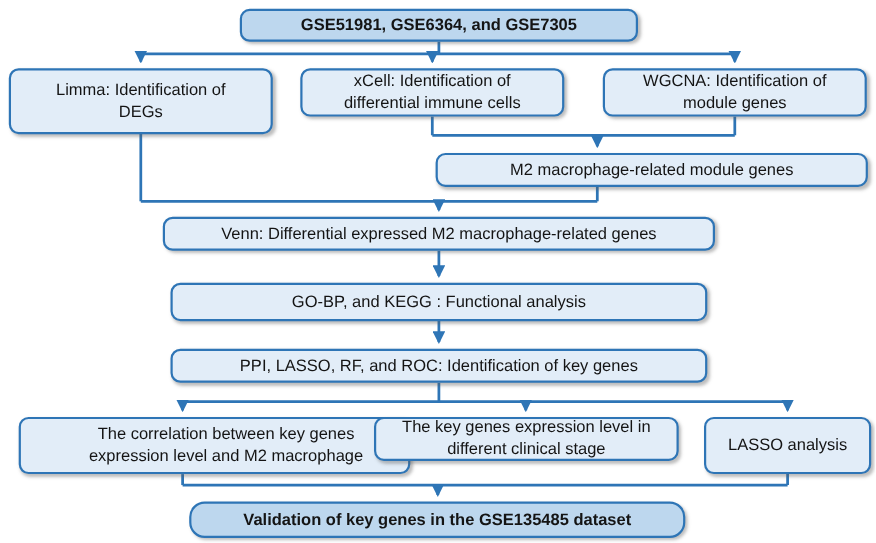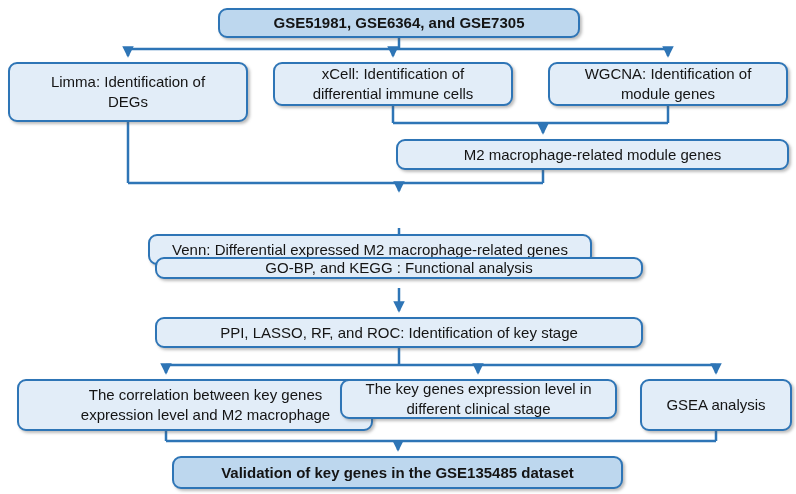"Venn: Differential expressed M2" .n-venn { margin-top: 37px -> none; width: 444px -> 502px }
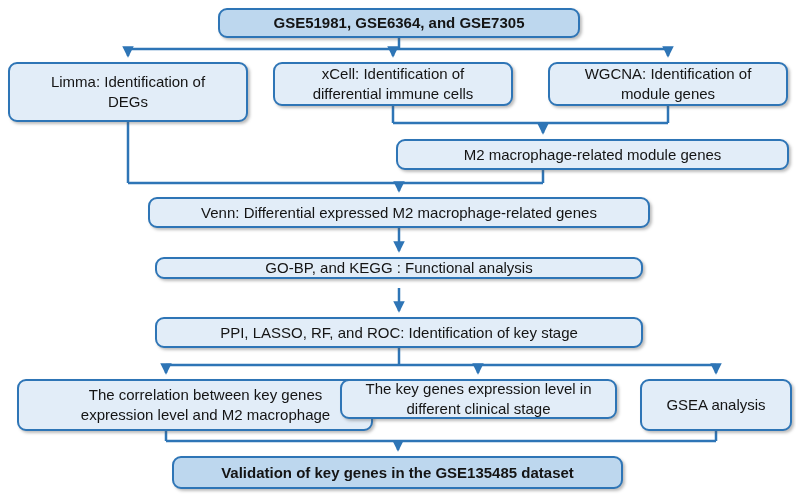"GO-BP, and KEGG : Functional" .n-go { height: 22px -> 35px }
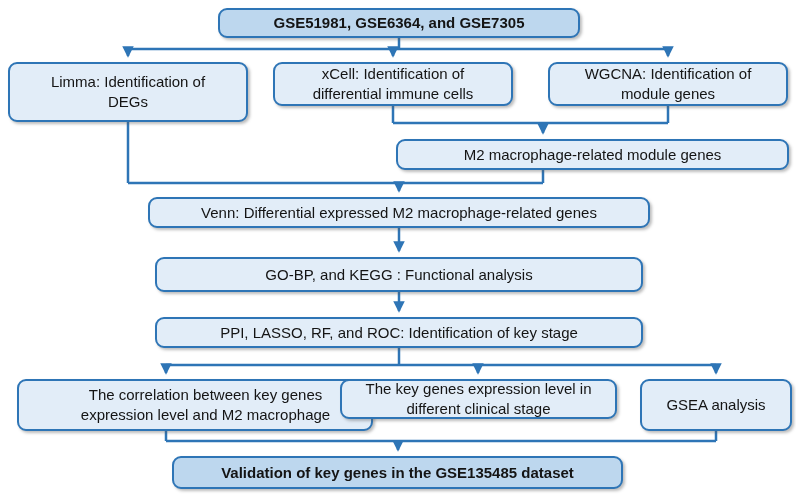"PPI, LASSO, RF, and ROC:" span { text: stage -> genes }
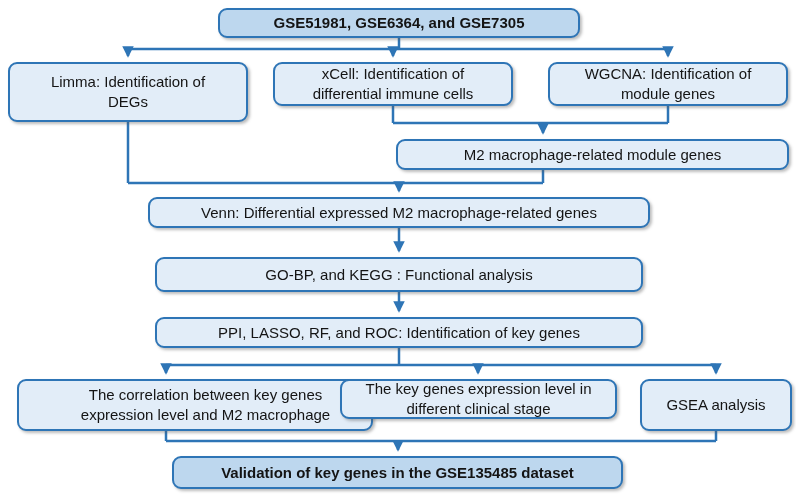"GSEA analysis" span { text: GSEA -> LASSO }
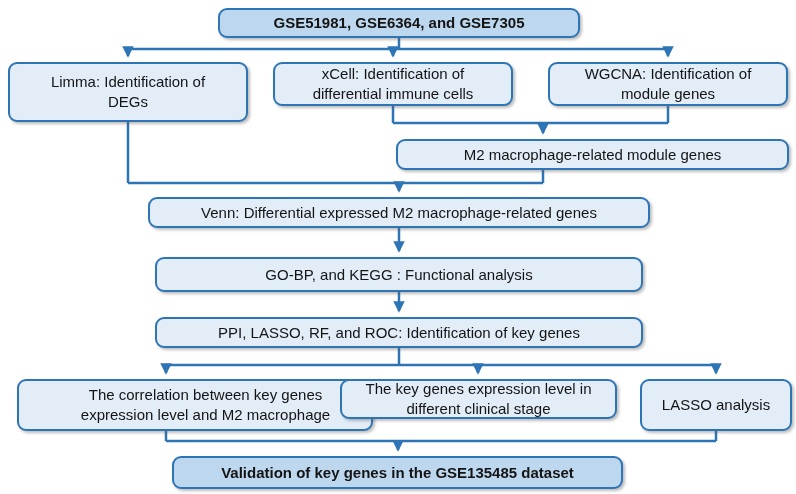"Validation of key genes in" .n-validation { border-radius: none -> 14px }
